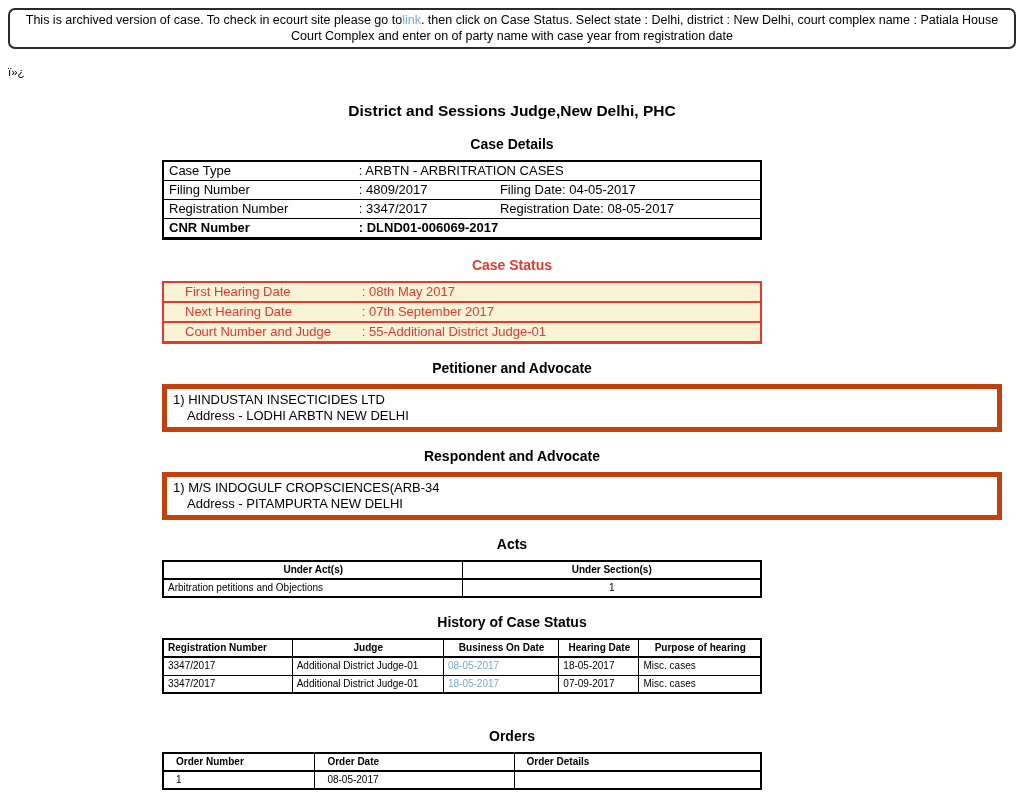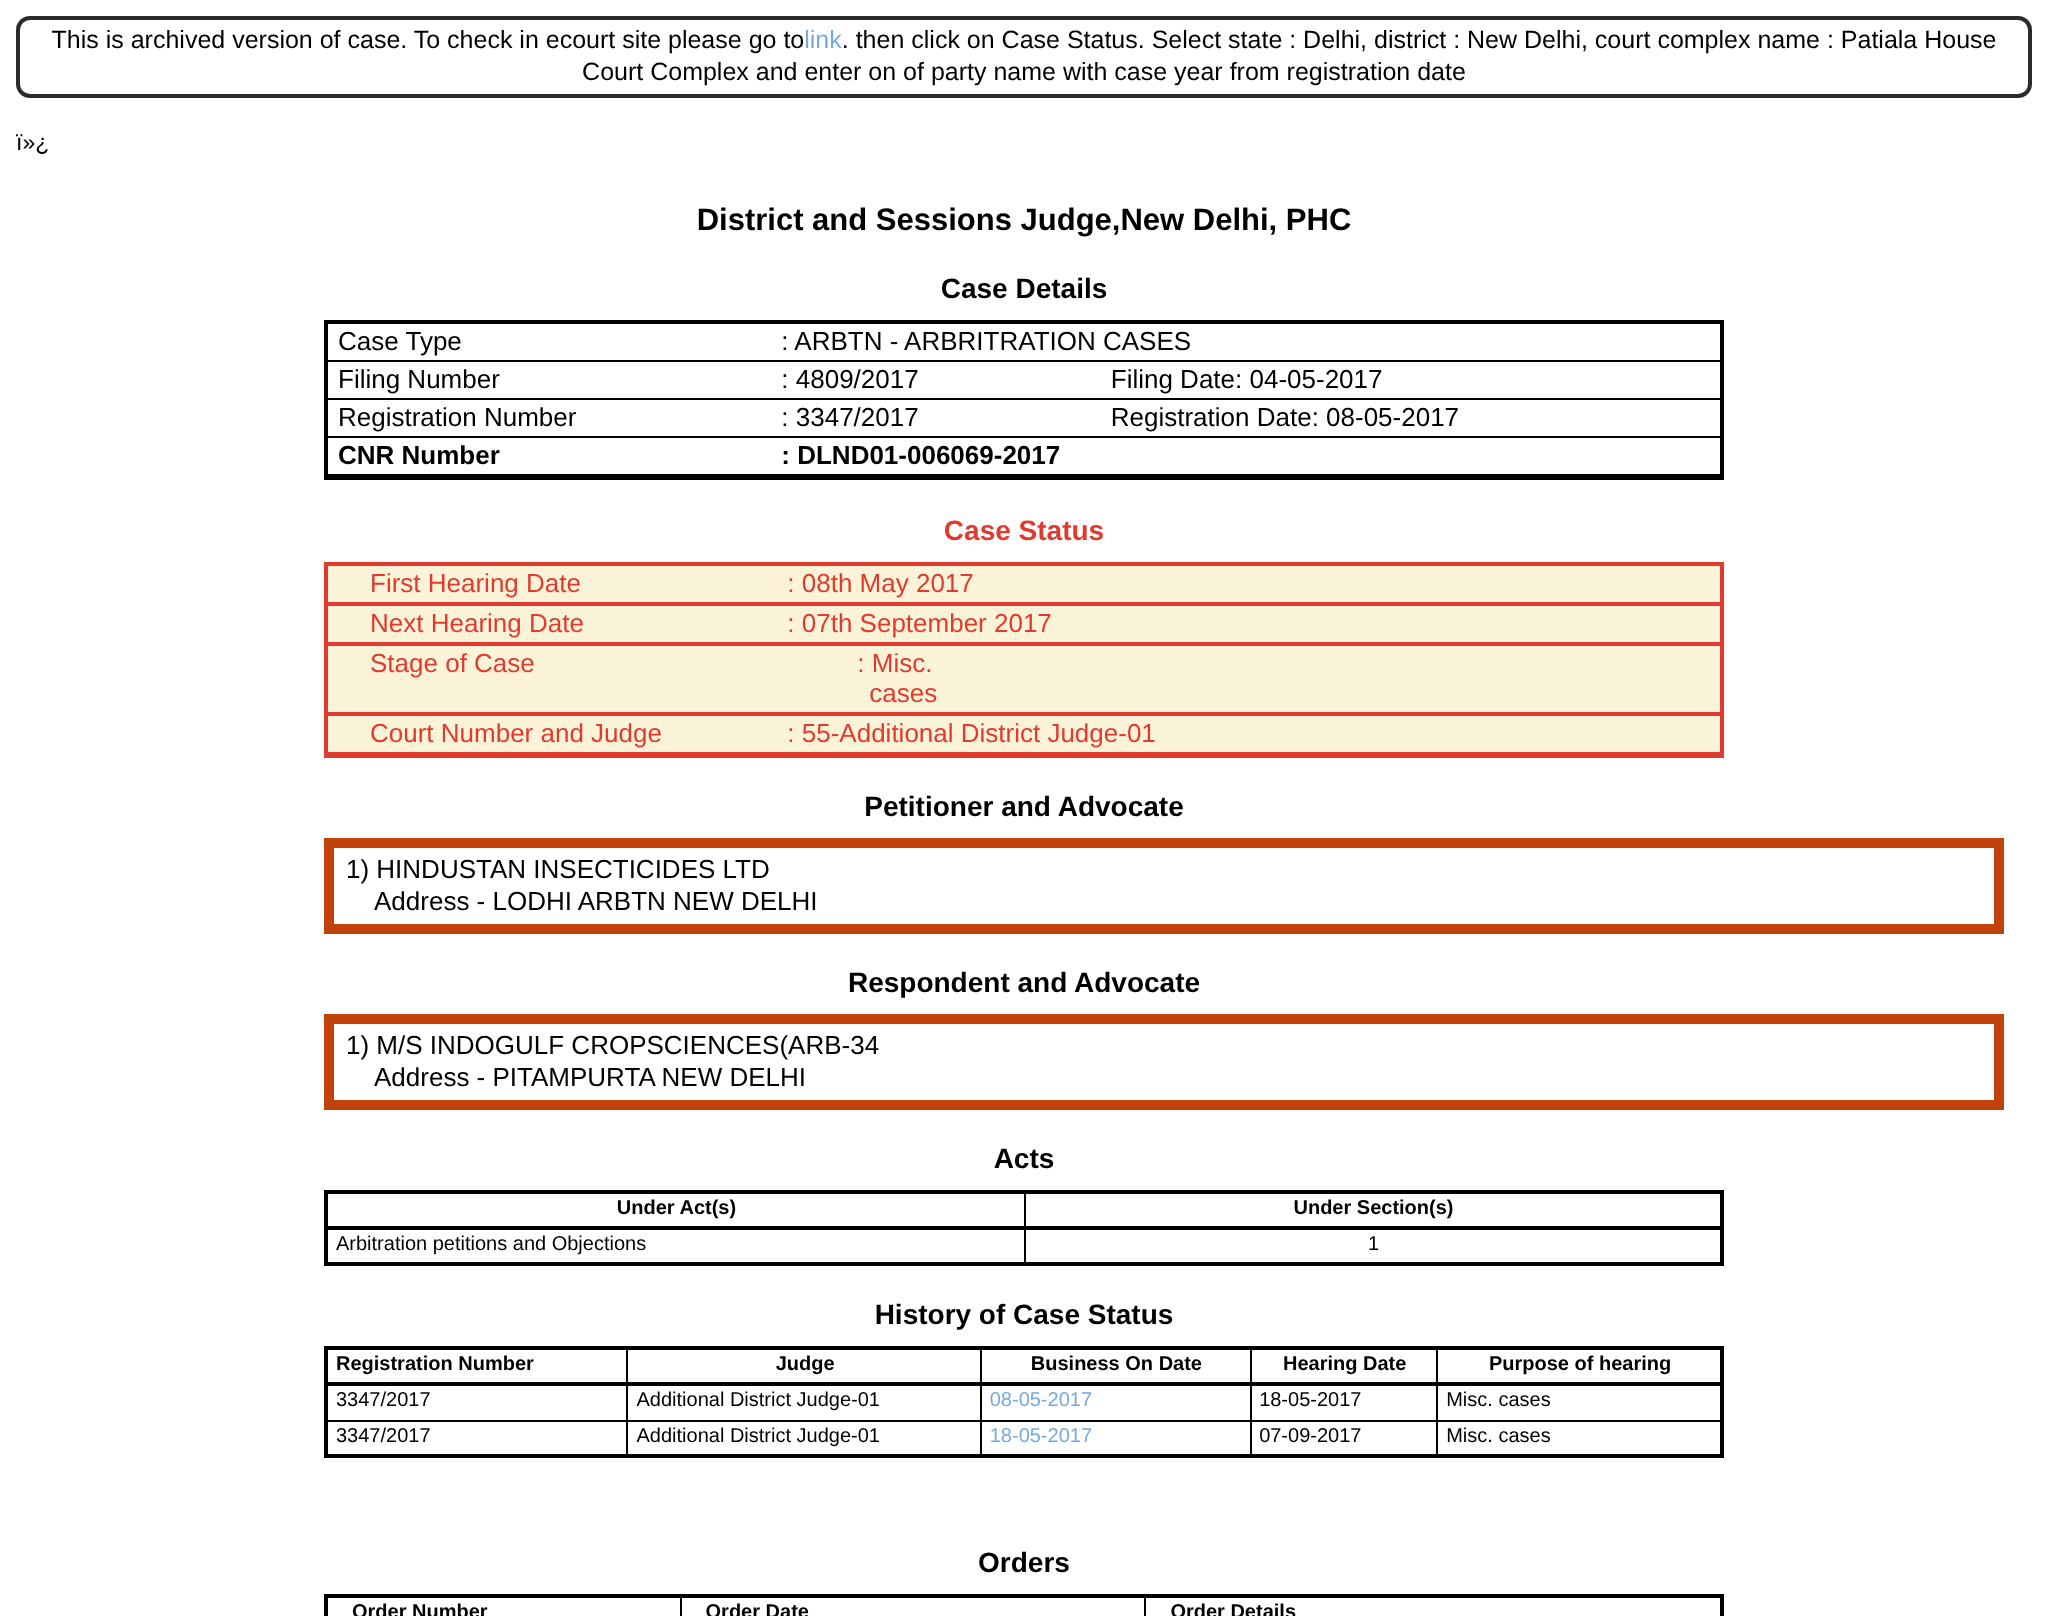"Case Type" table { width: 700px -> 600px }
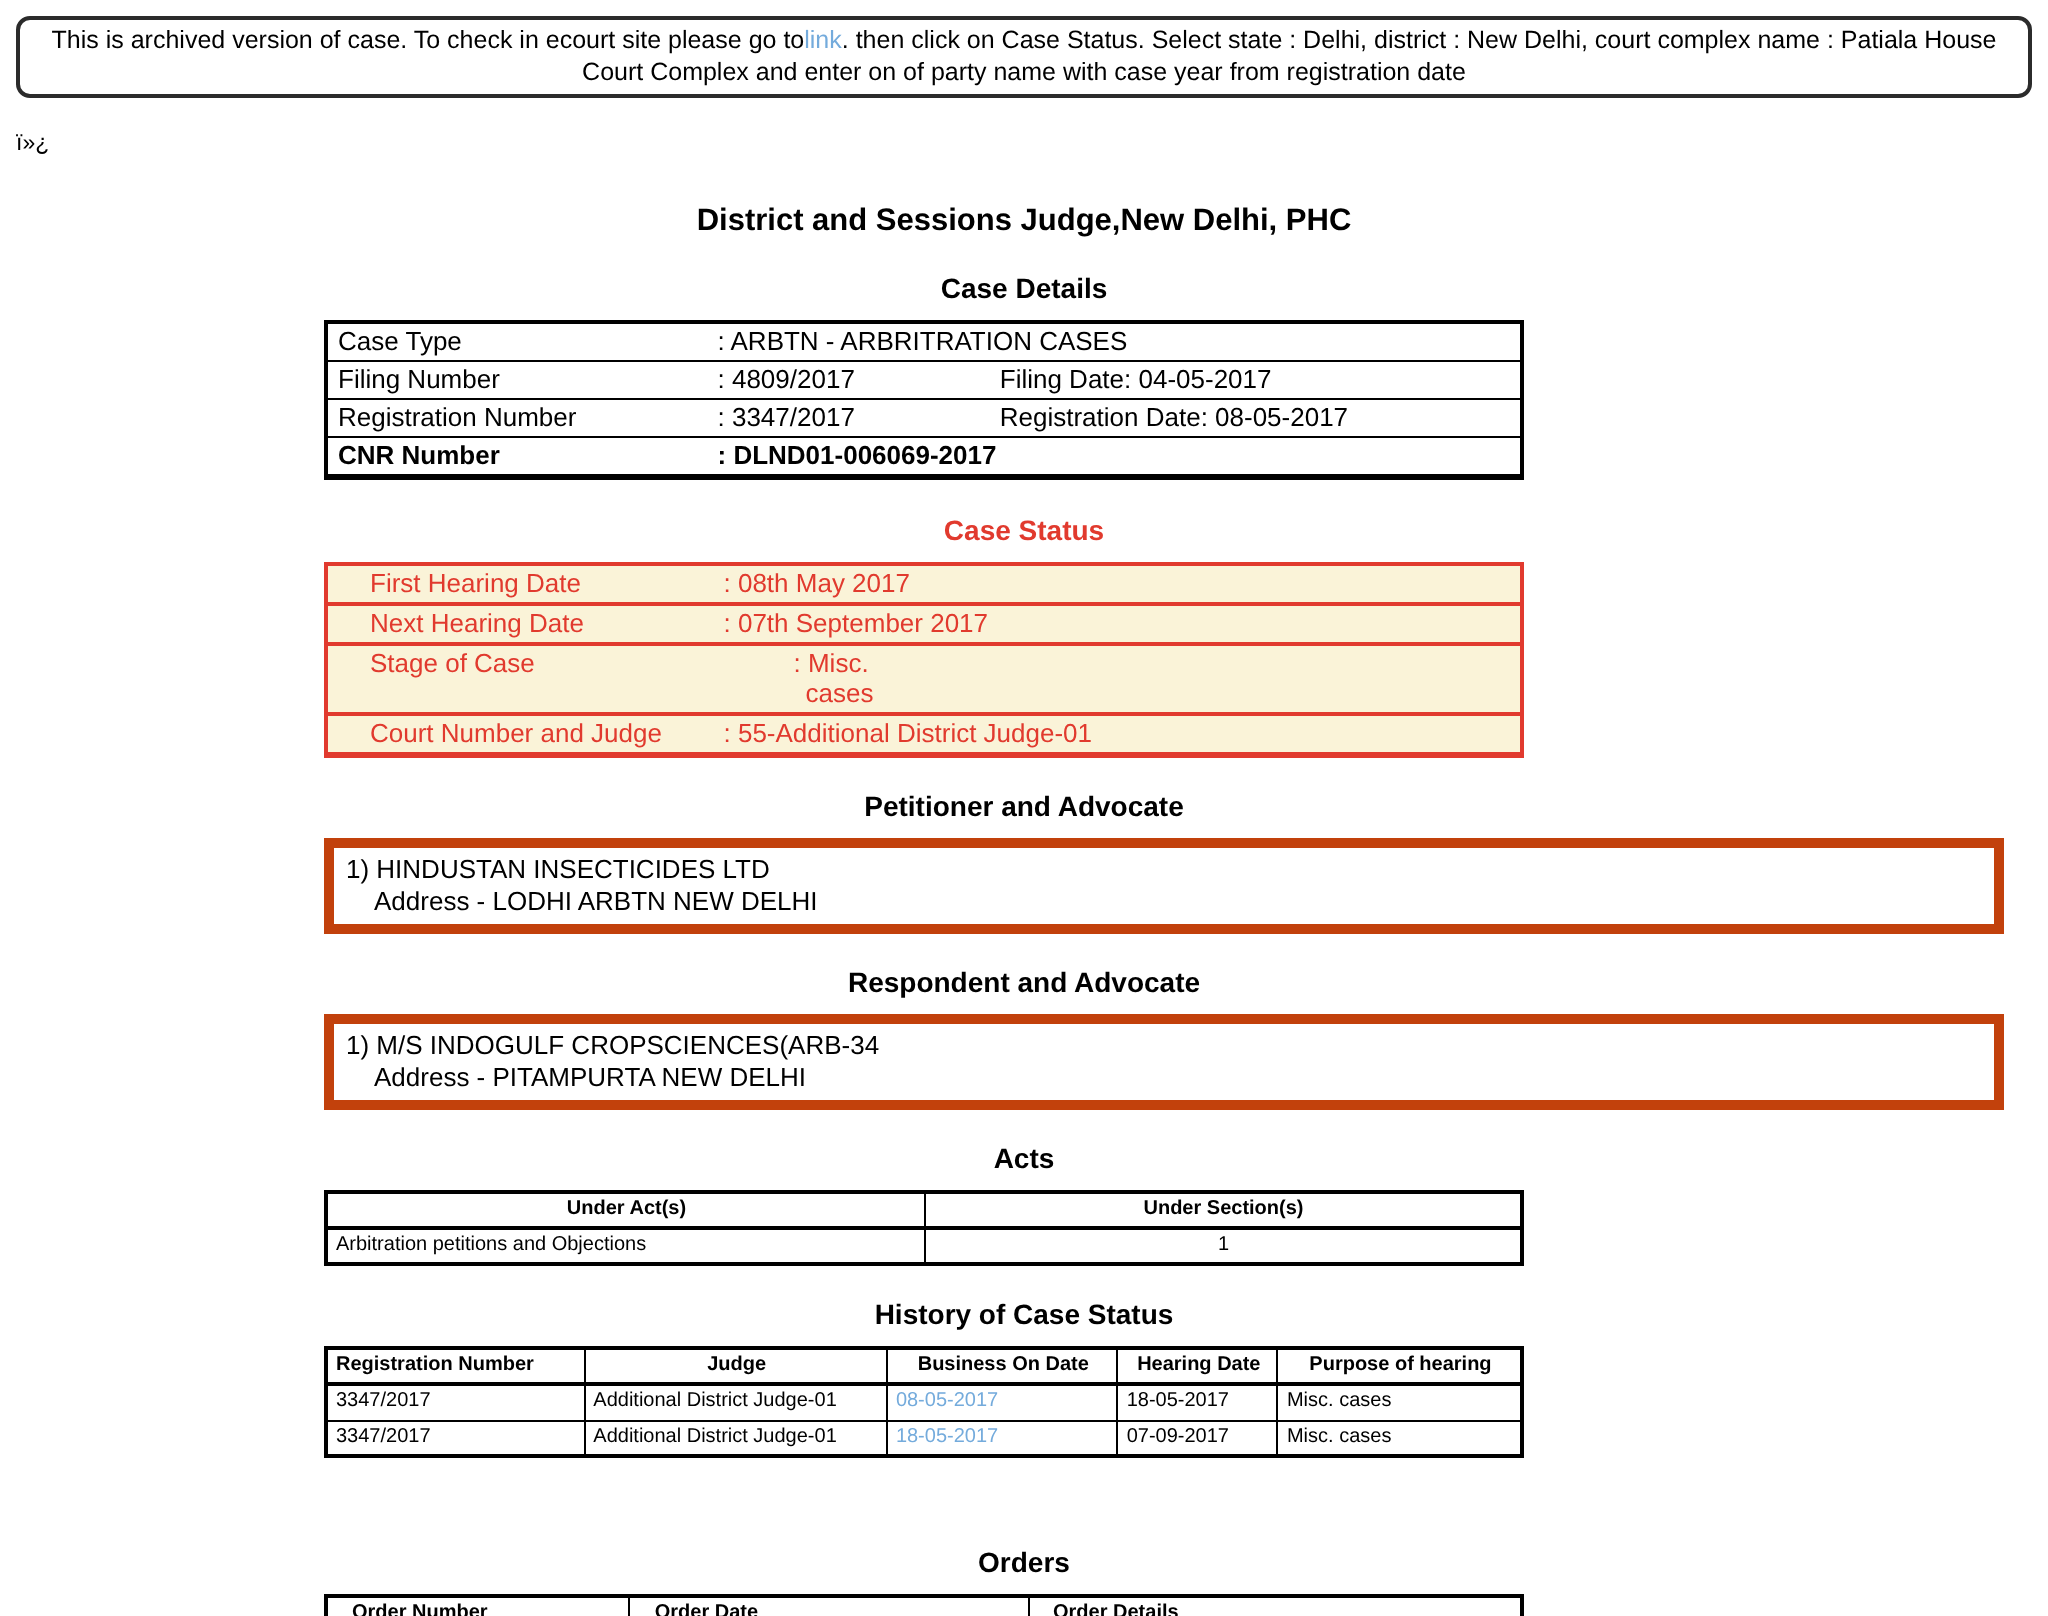"Stage of Case" tr { html: <tr> <td>Stage of Case</td> <td> <div>: Misc.</div> <div>cases</div> </td> </tr> -> none }
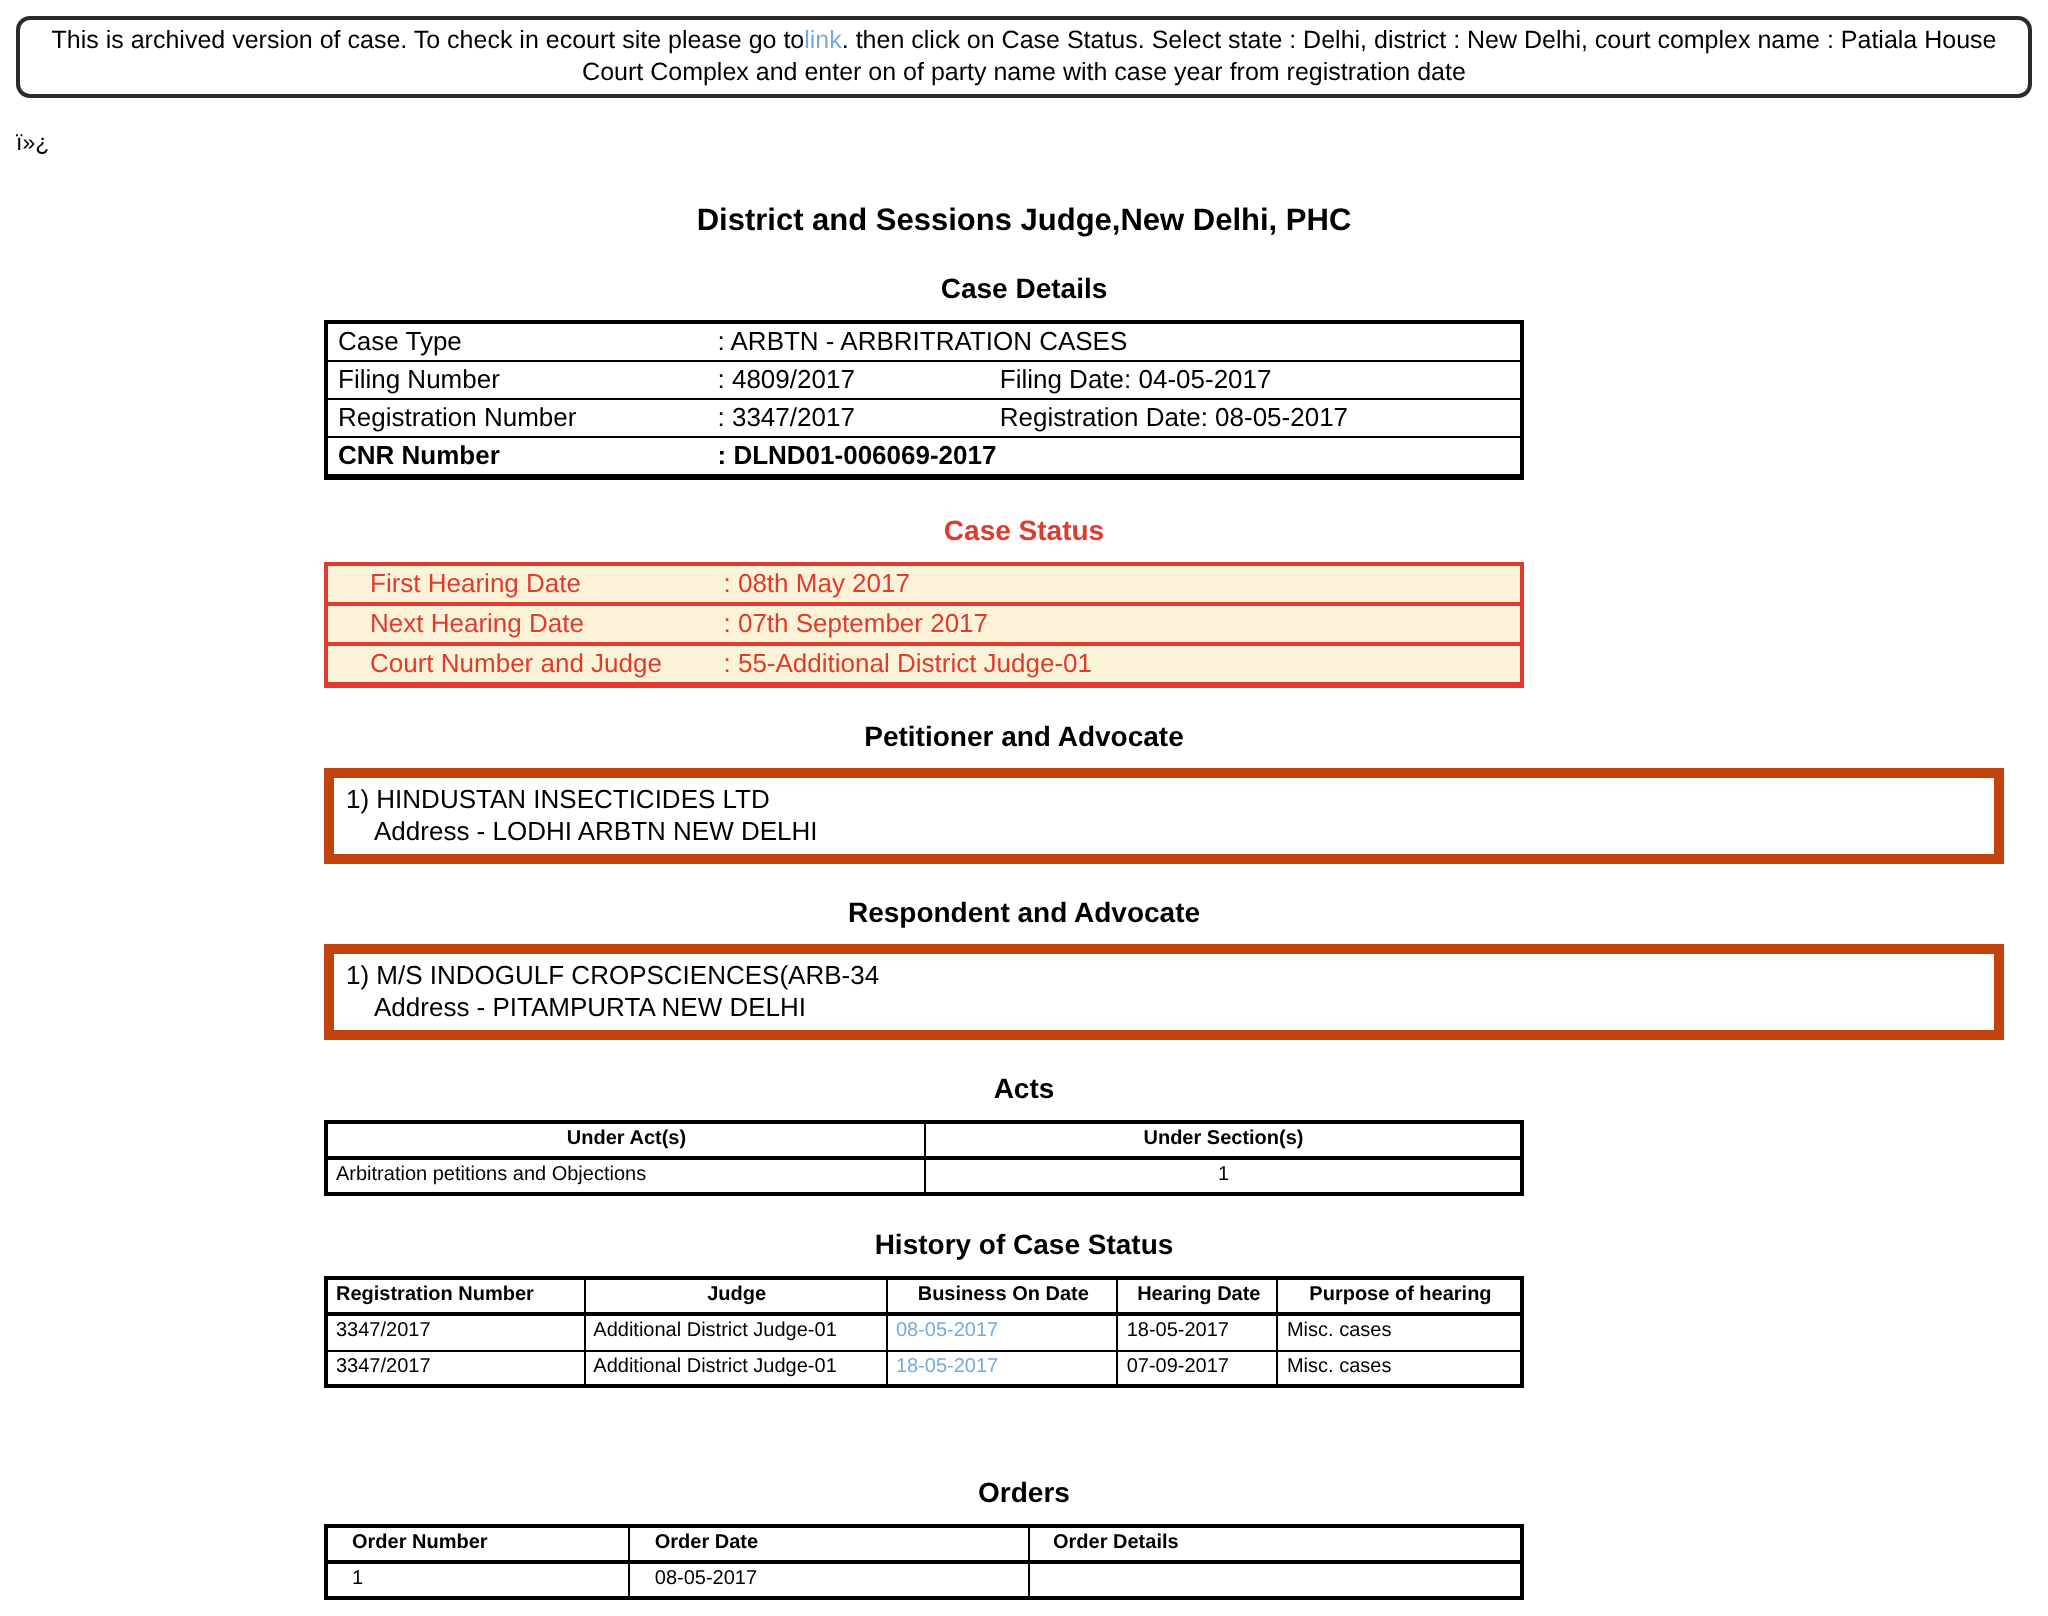"Orders" .heading.orders-gap { margin-top: 44px -> 34px }
